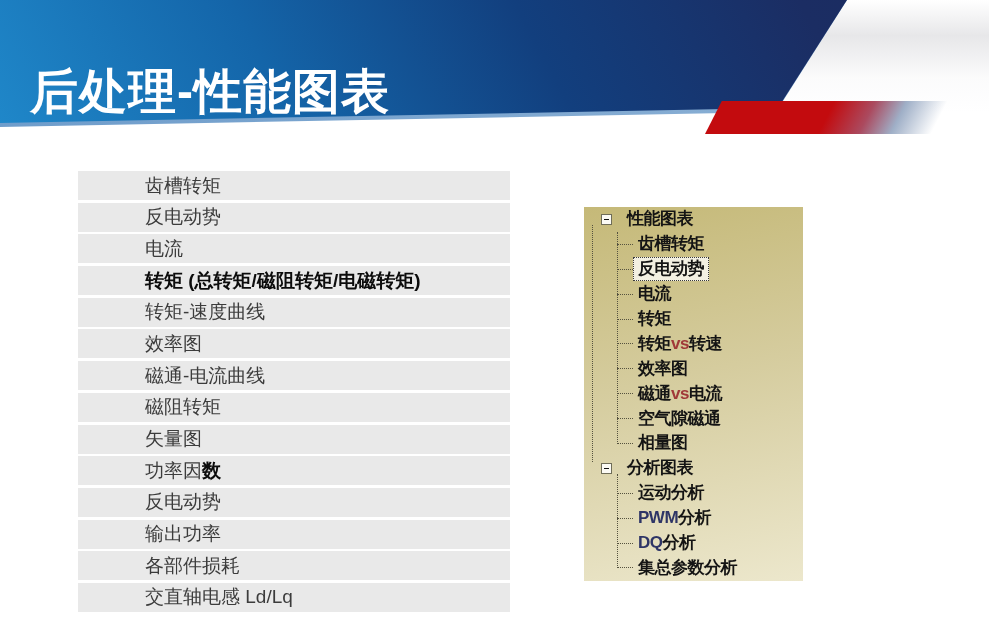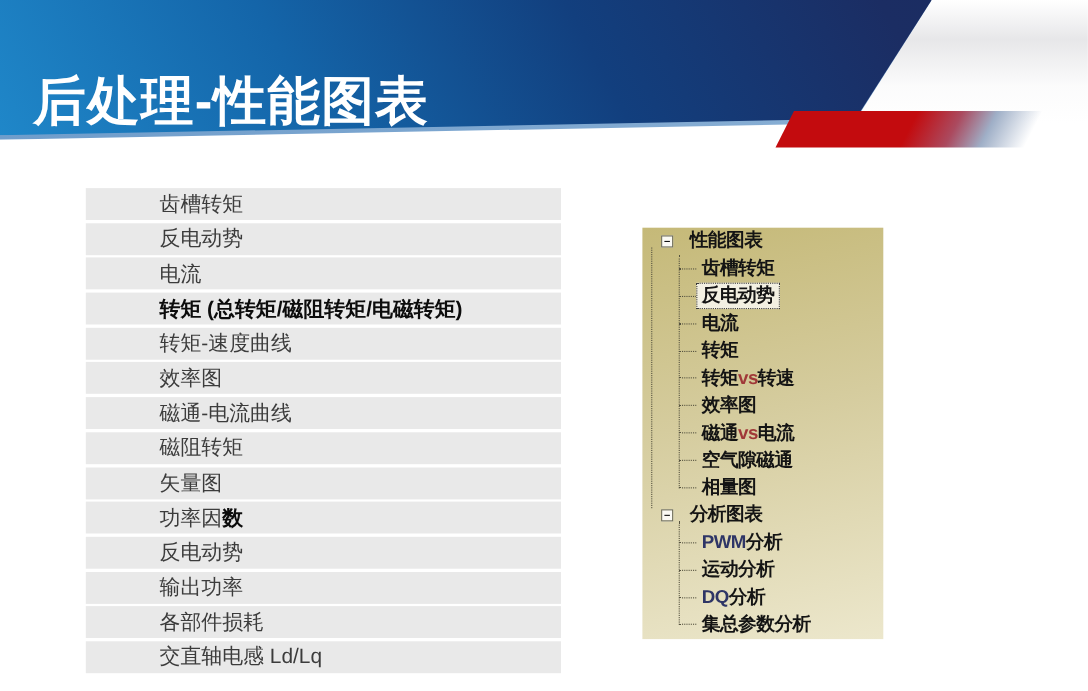"PWM分析" div.trow { order: before "运动分析" -> after "运动分析" }
